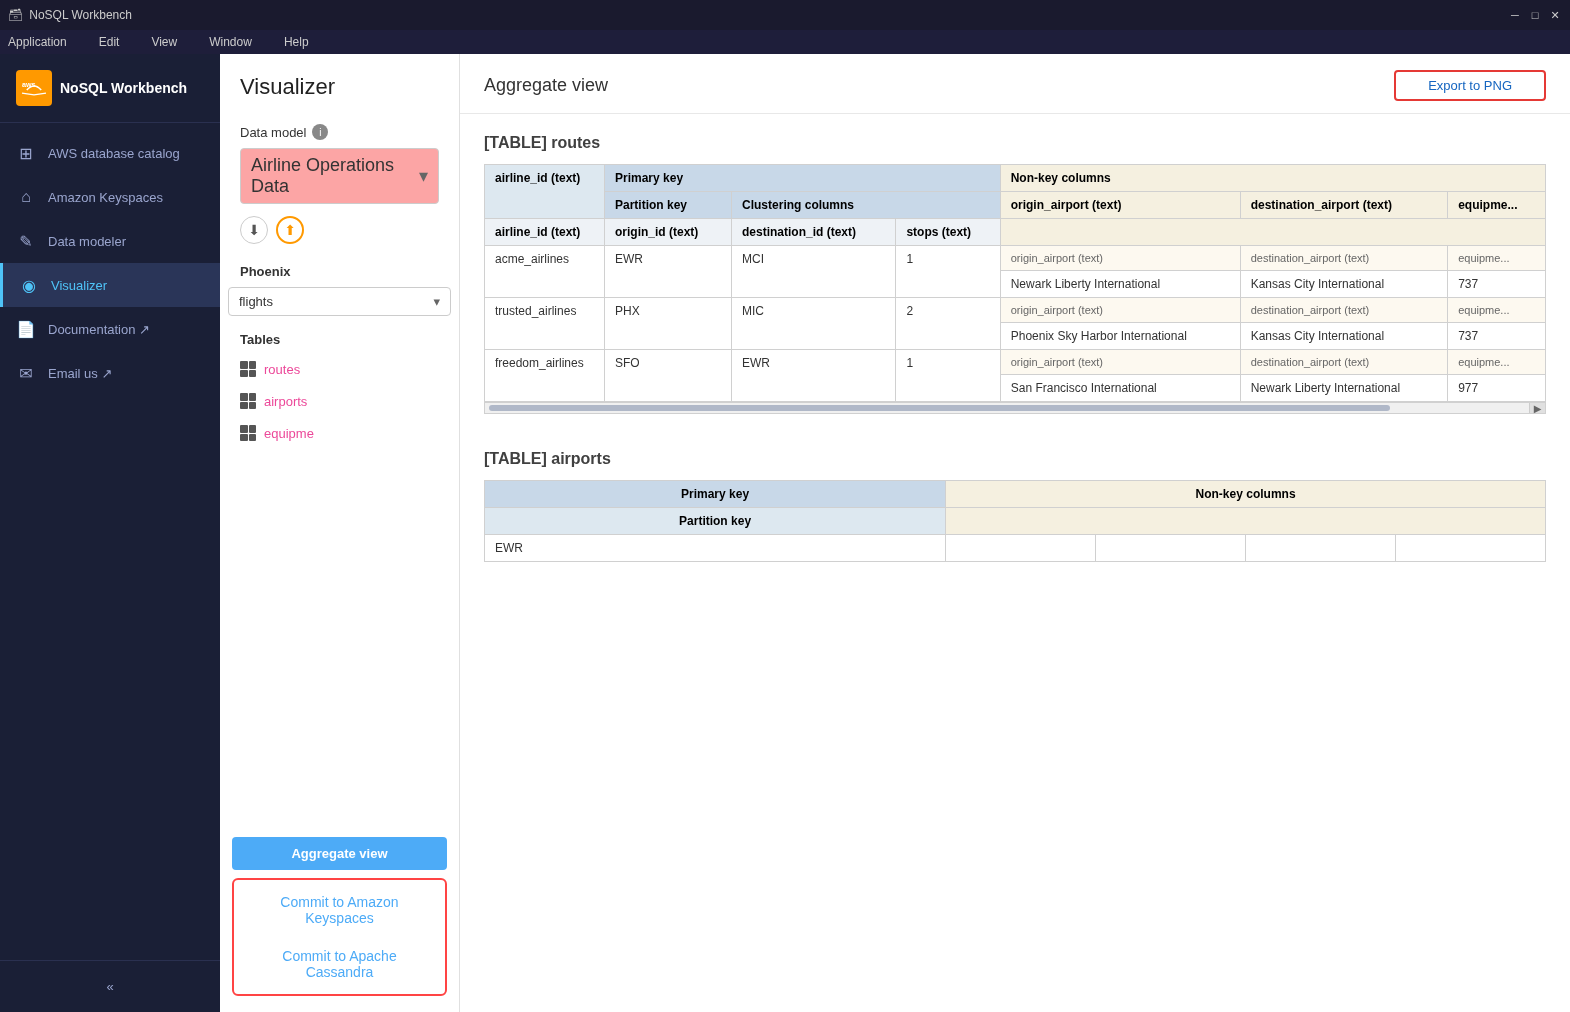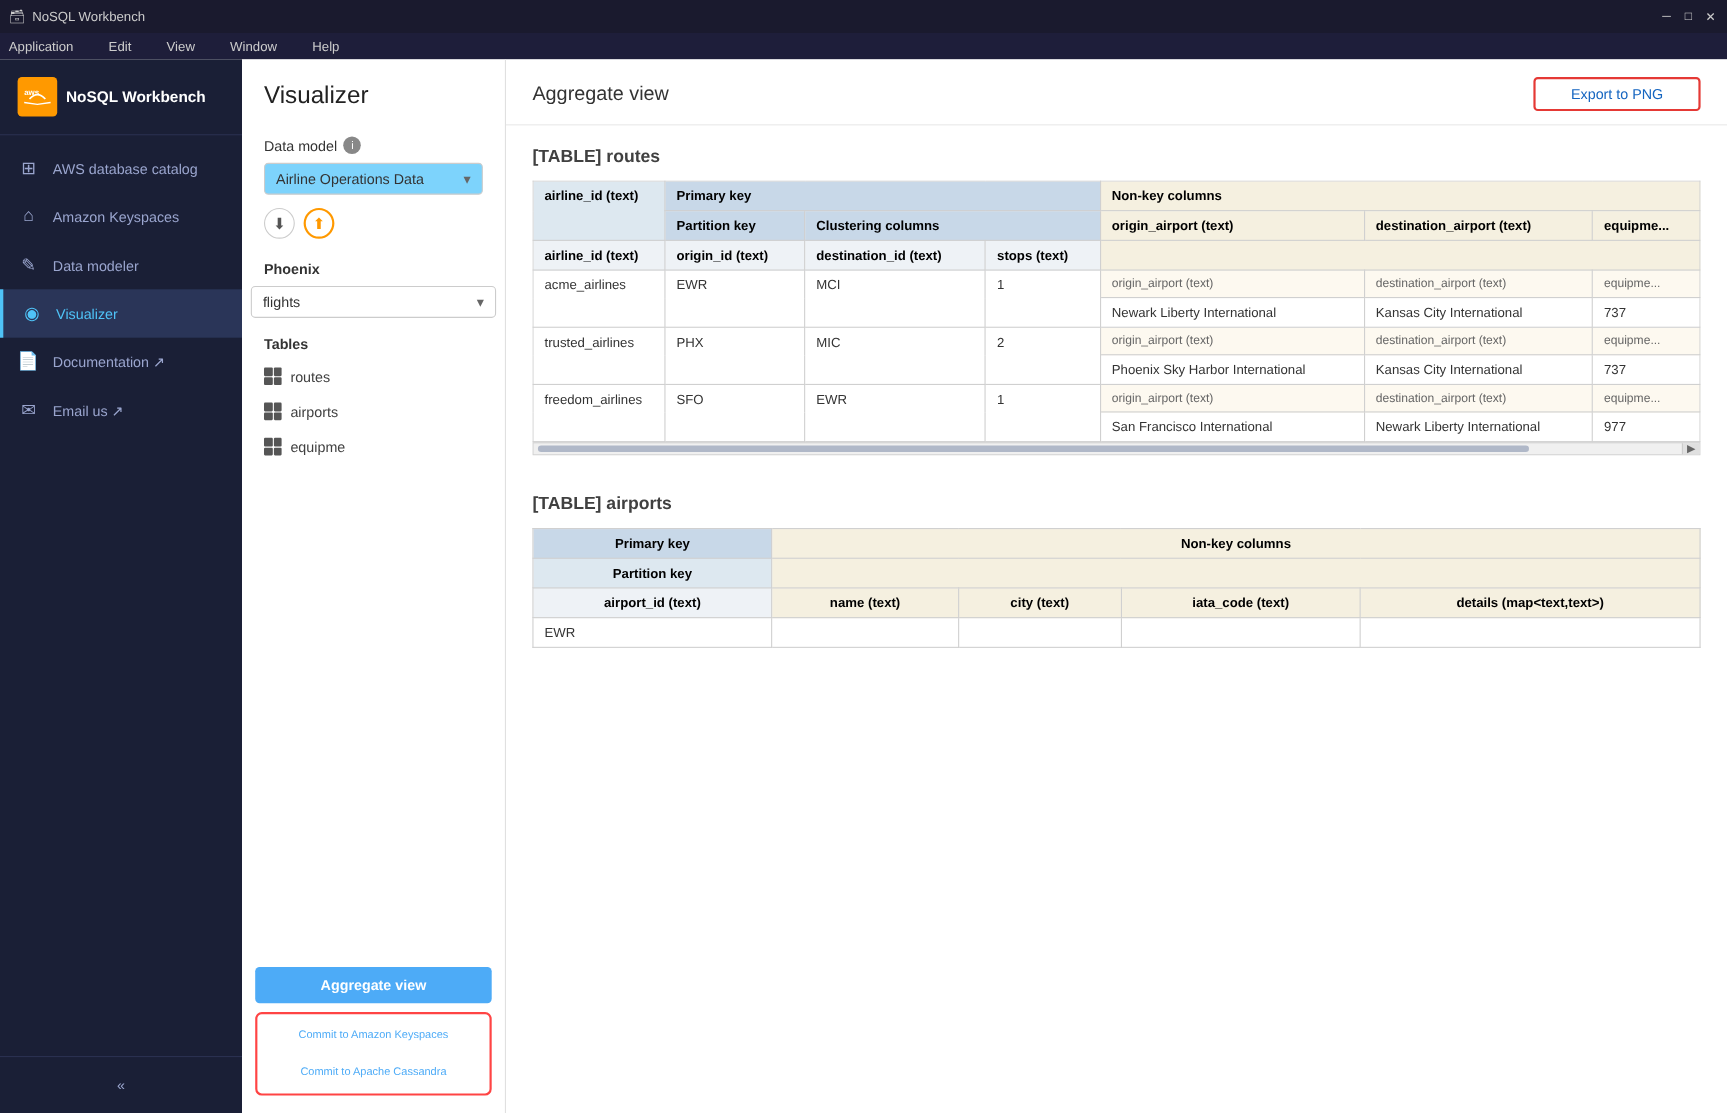"Airline Operations Data" .dropdown-select { background: #7dd3fc -> #fca5a5; font-size: 13px -> 18px }
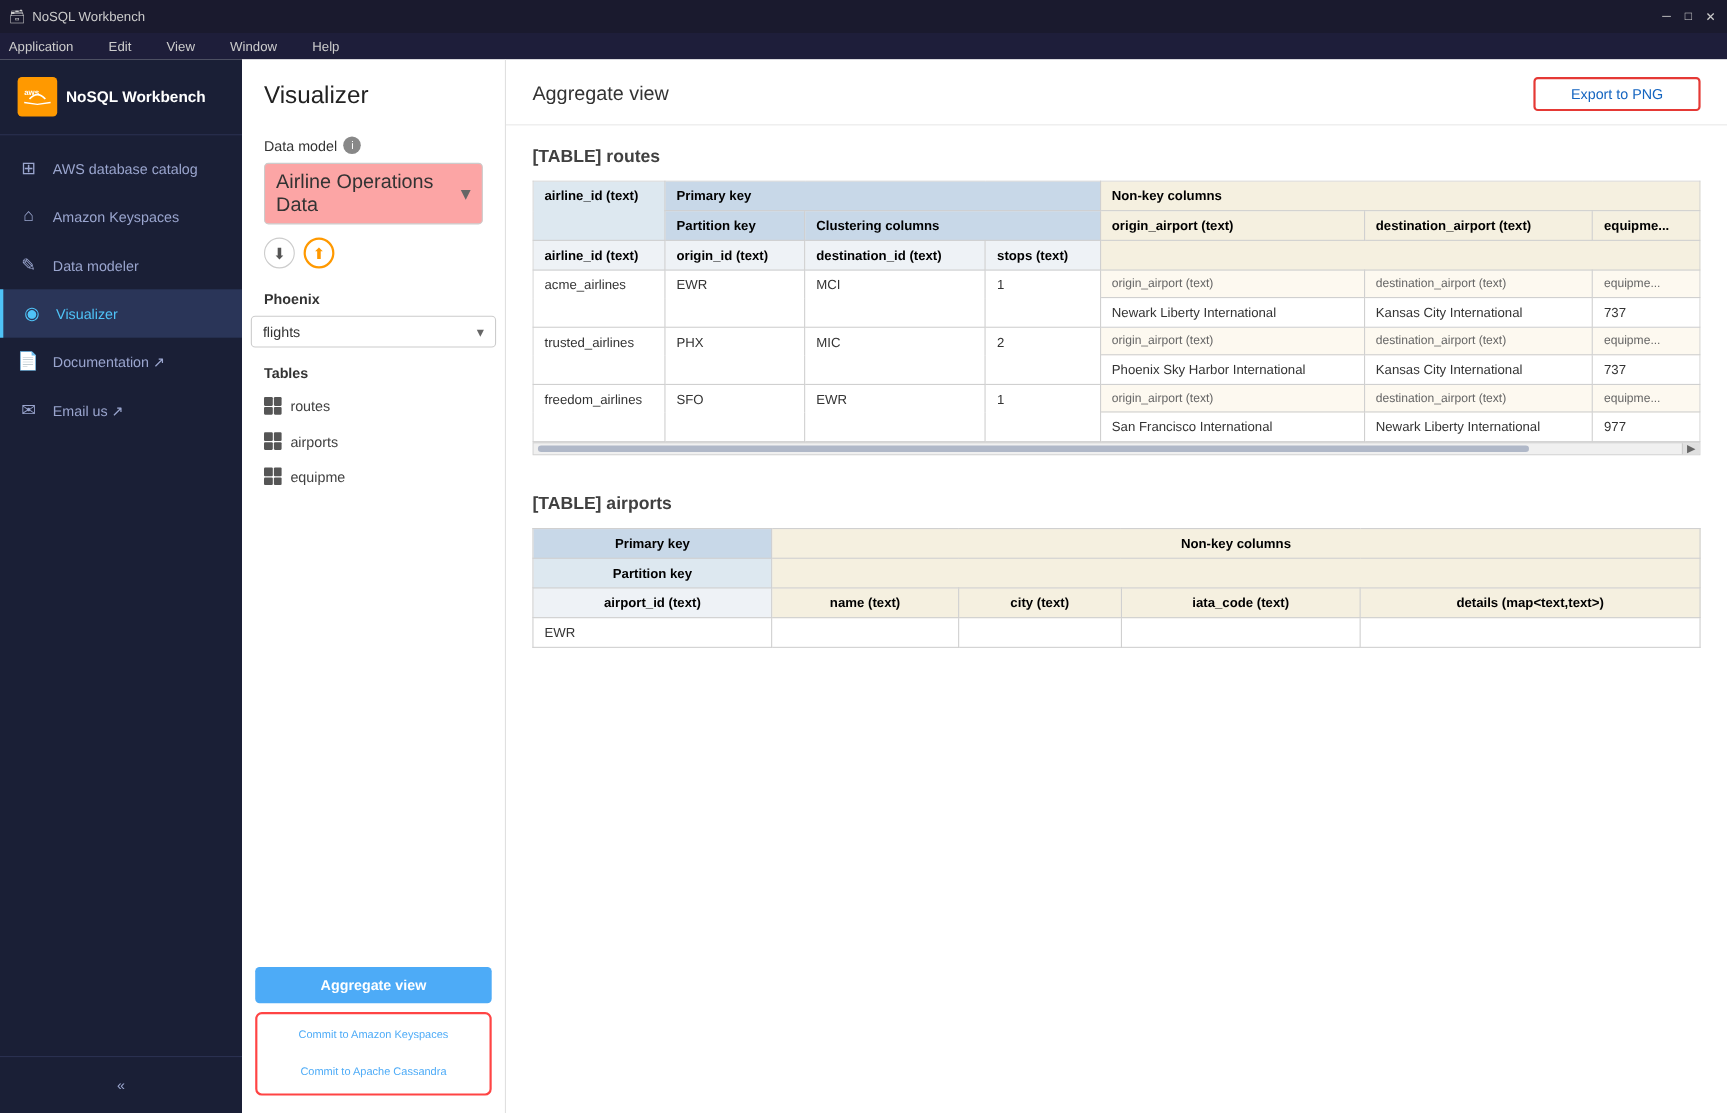"routes" .table-item { color: #404040 -> #ec4899 }
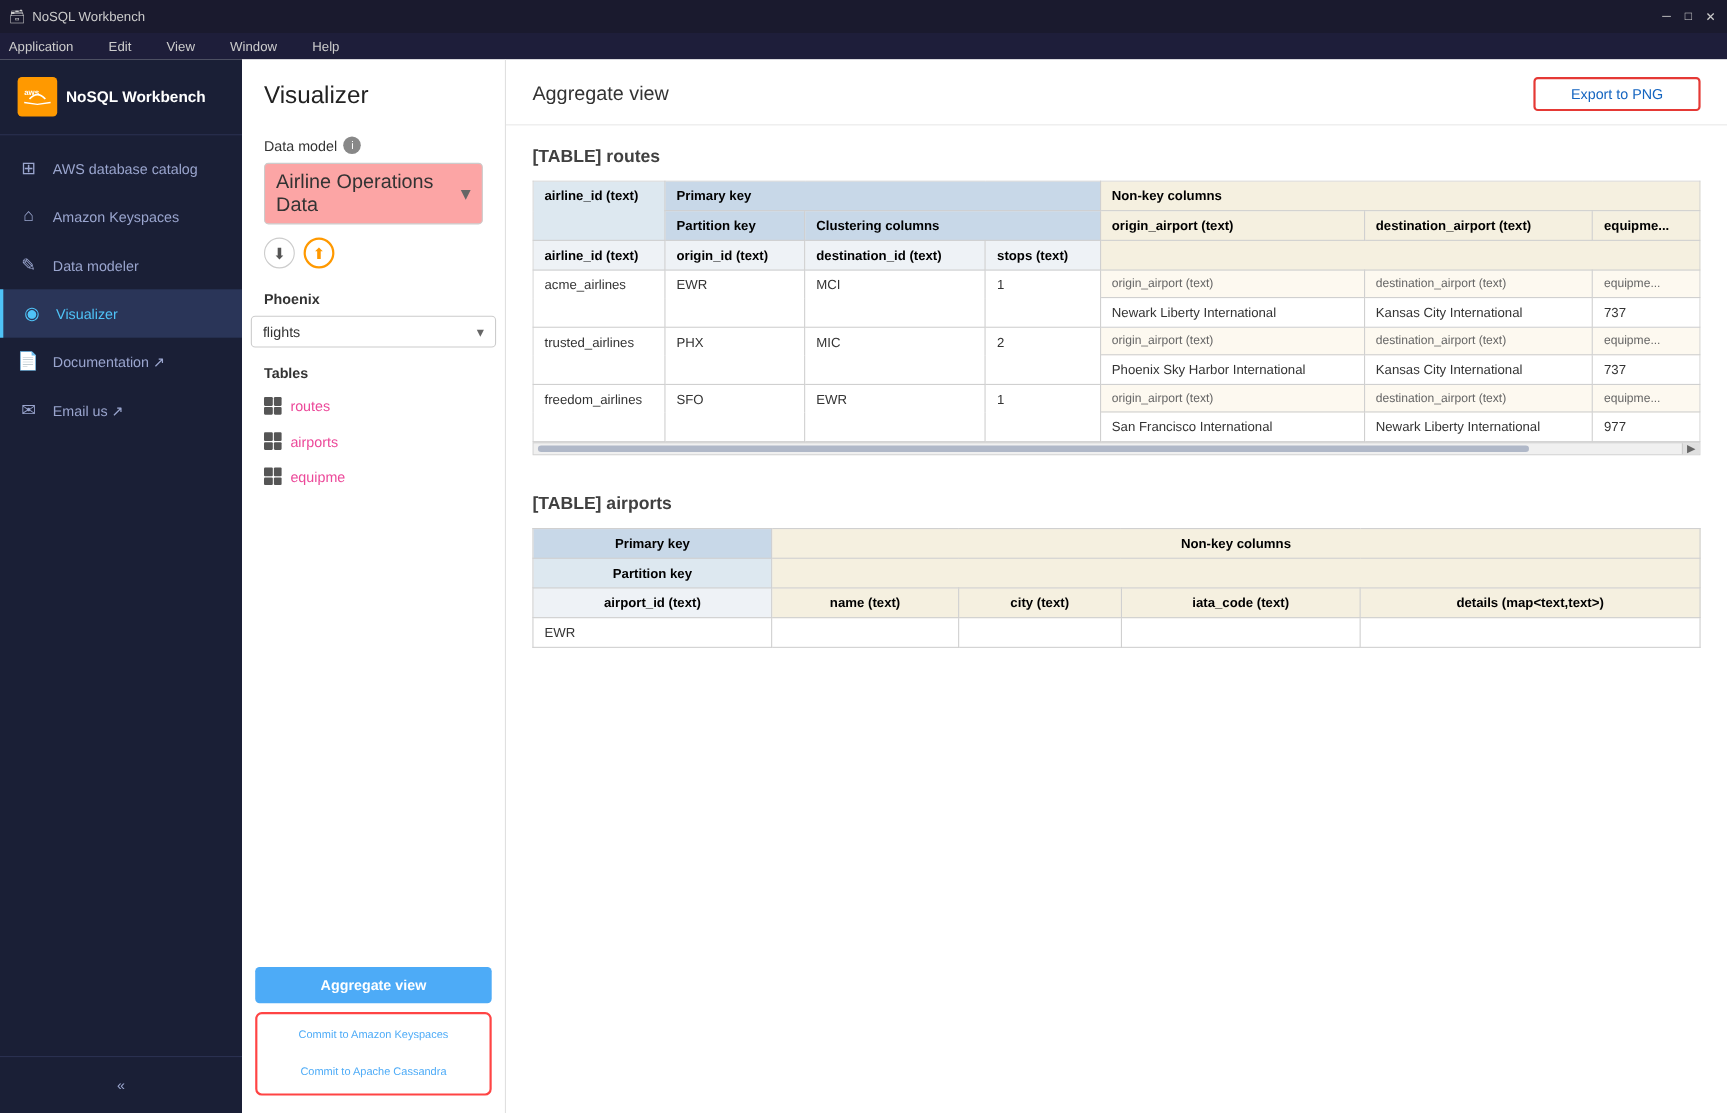"airport_id (text)" tr { html: <tr> <th>airport_id (text)</th> <th>name (text)</th> <th>city (text)</th> <th>iata_code (text)</th> <th>details (map&lt;text,text&gt;)</th> </tr> -> none }
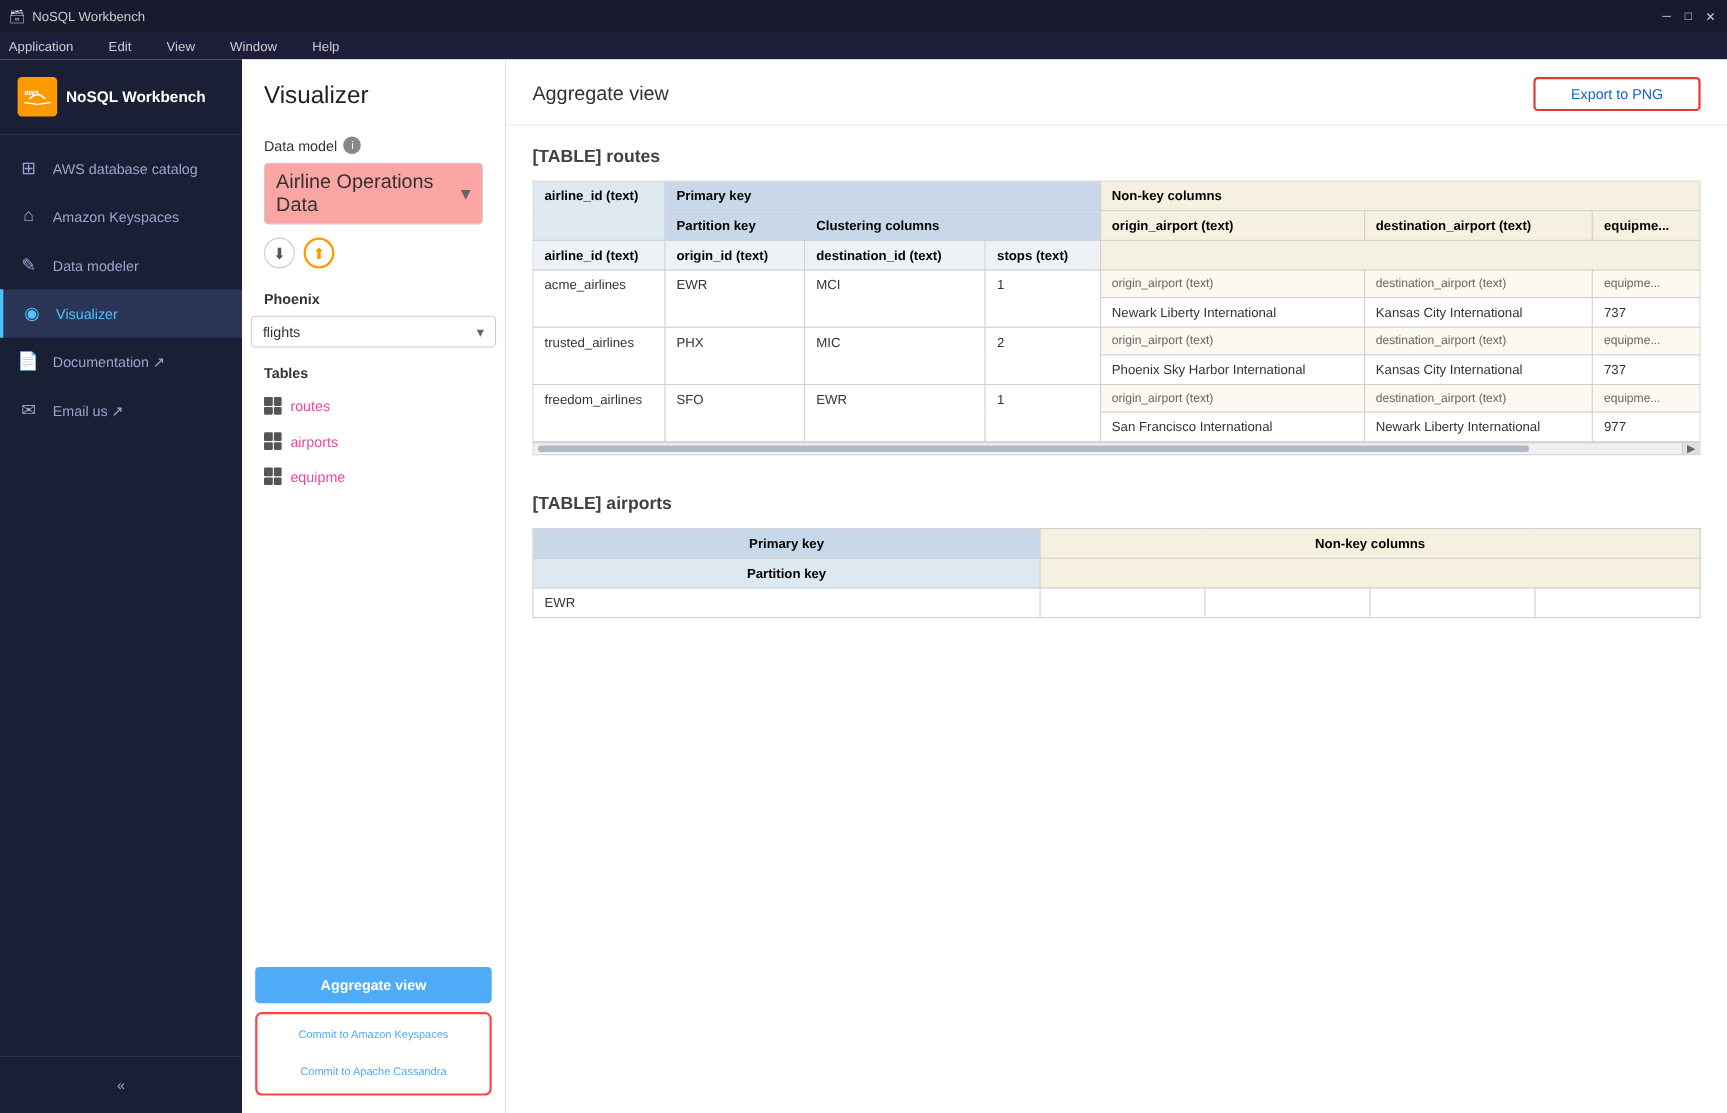"Commit to Amazon Keyspaces" .btn-in-group { font-size: 10px -> 14px }
